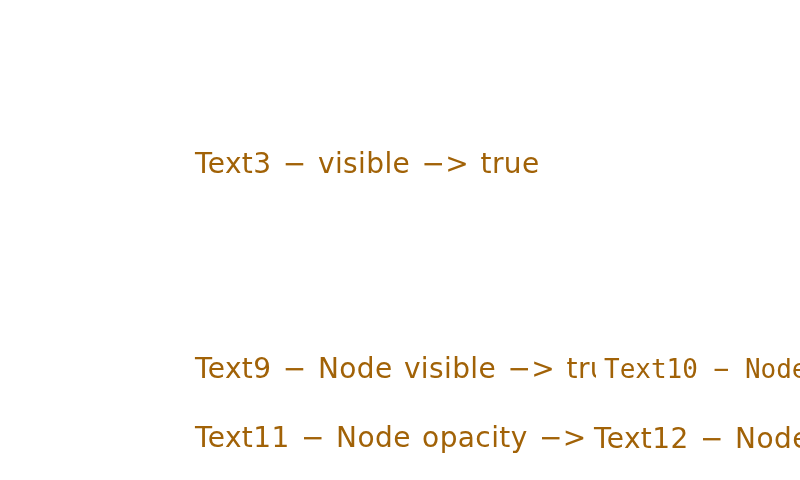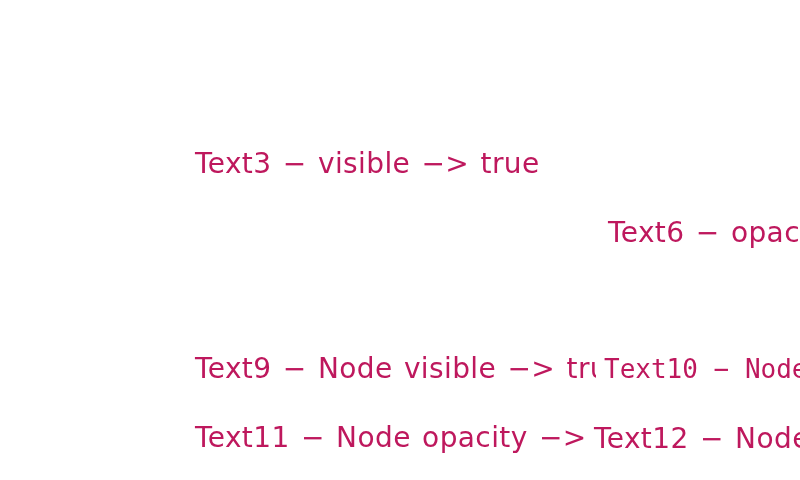"Text3 − visible −> true" .screen { color: #be185d -> #a16207 }
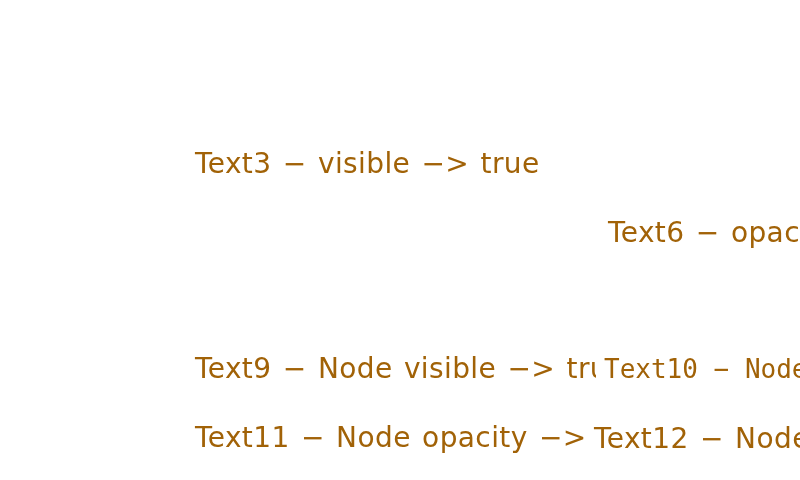"Text6 − opac" div.t { html: <div>Text6 − opac</div> -> none }
